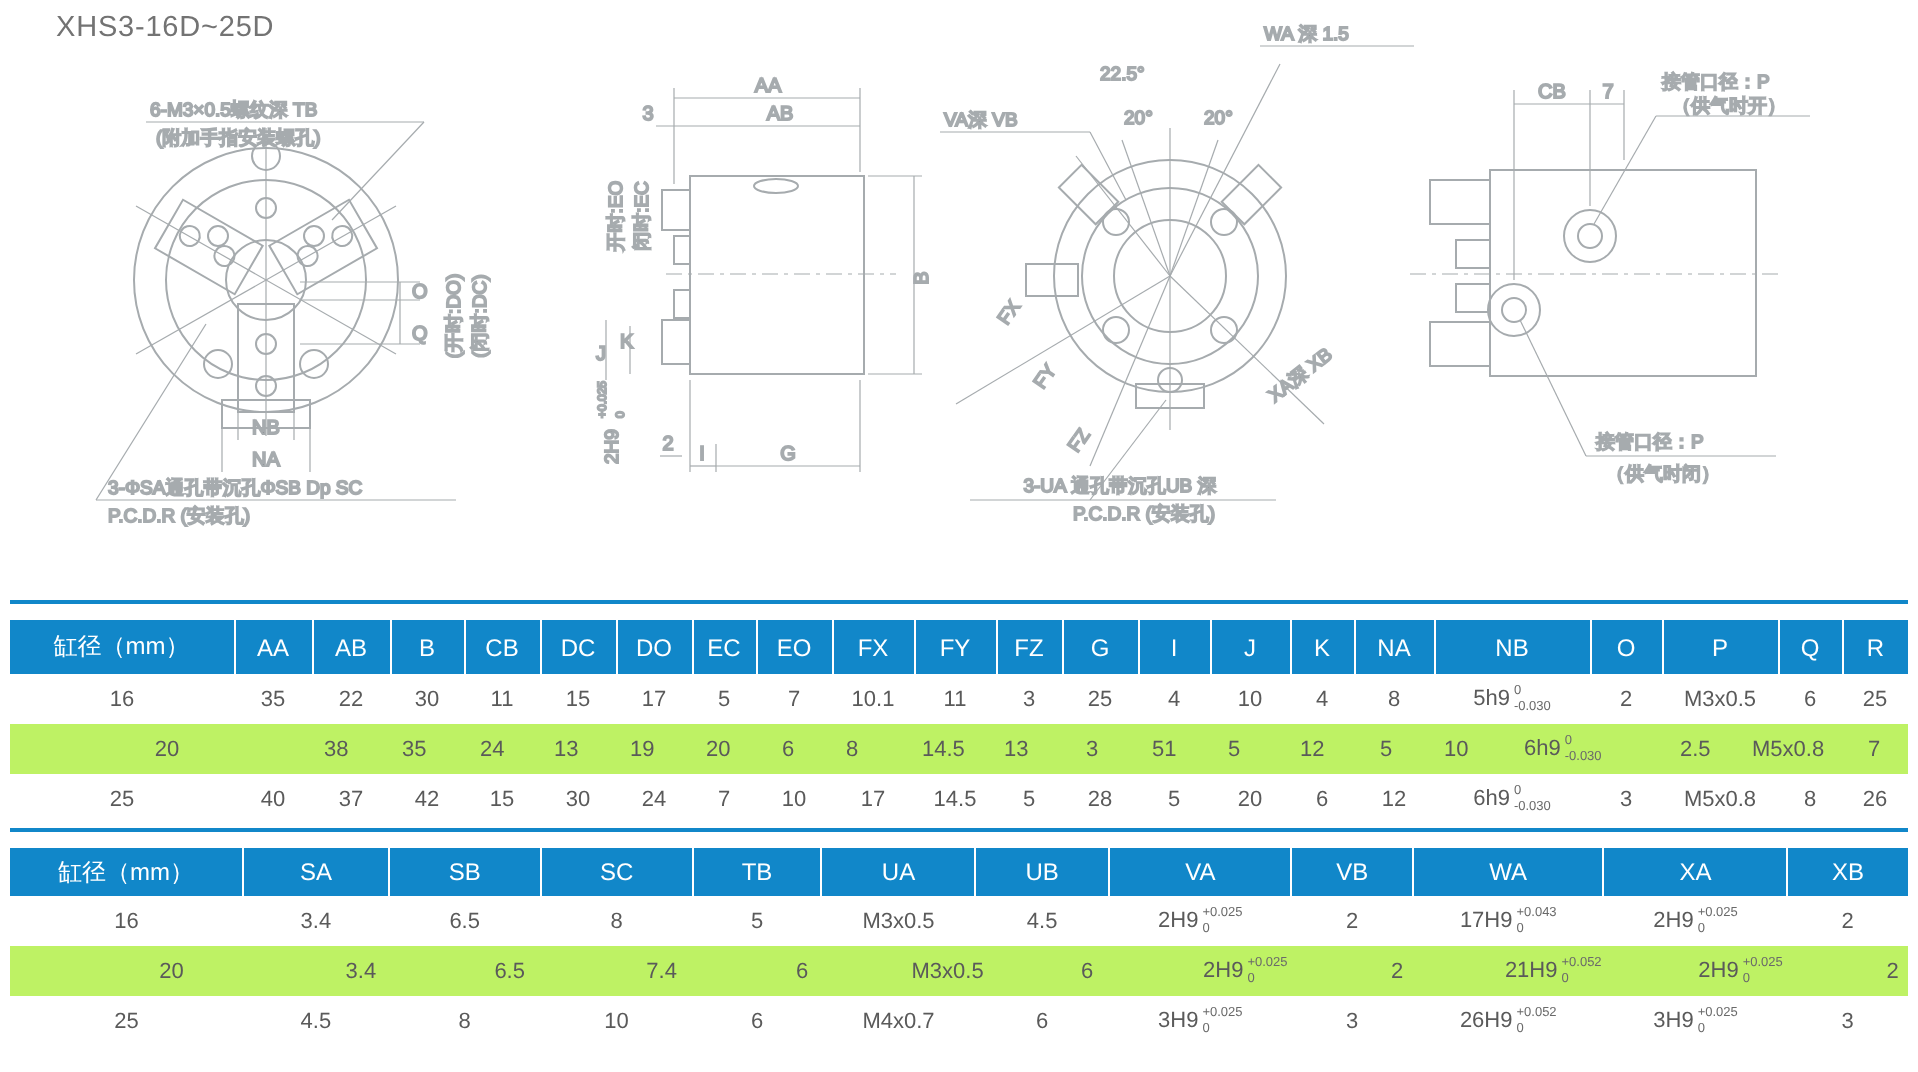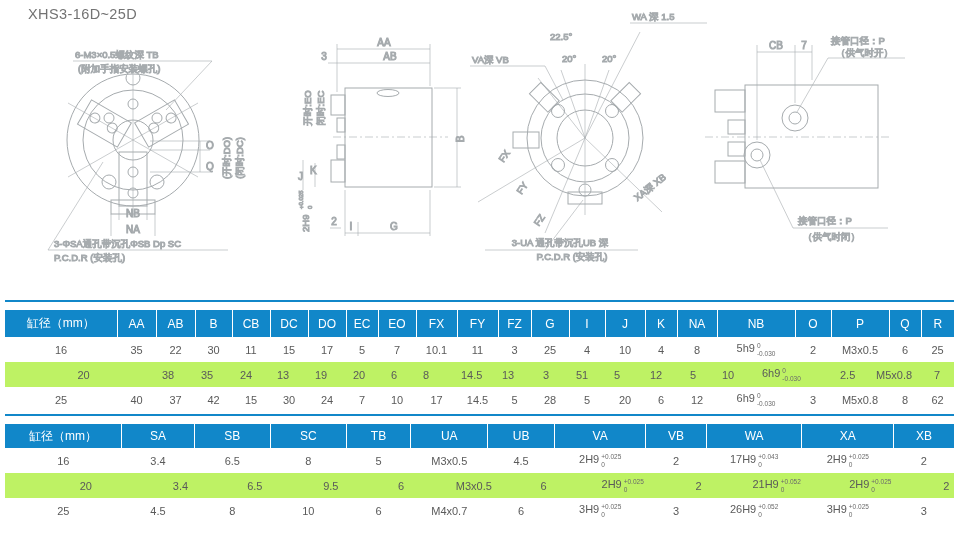"62" td { text: 62 -> 26 }
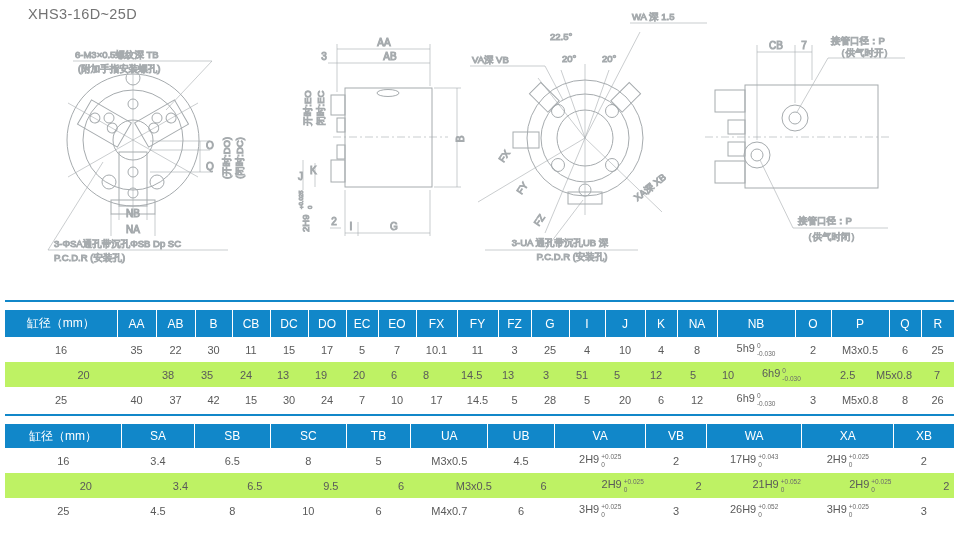"9.5" td { text: 9.5 -> 7.4 }
